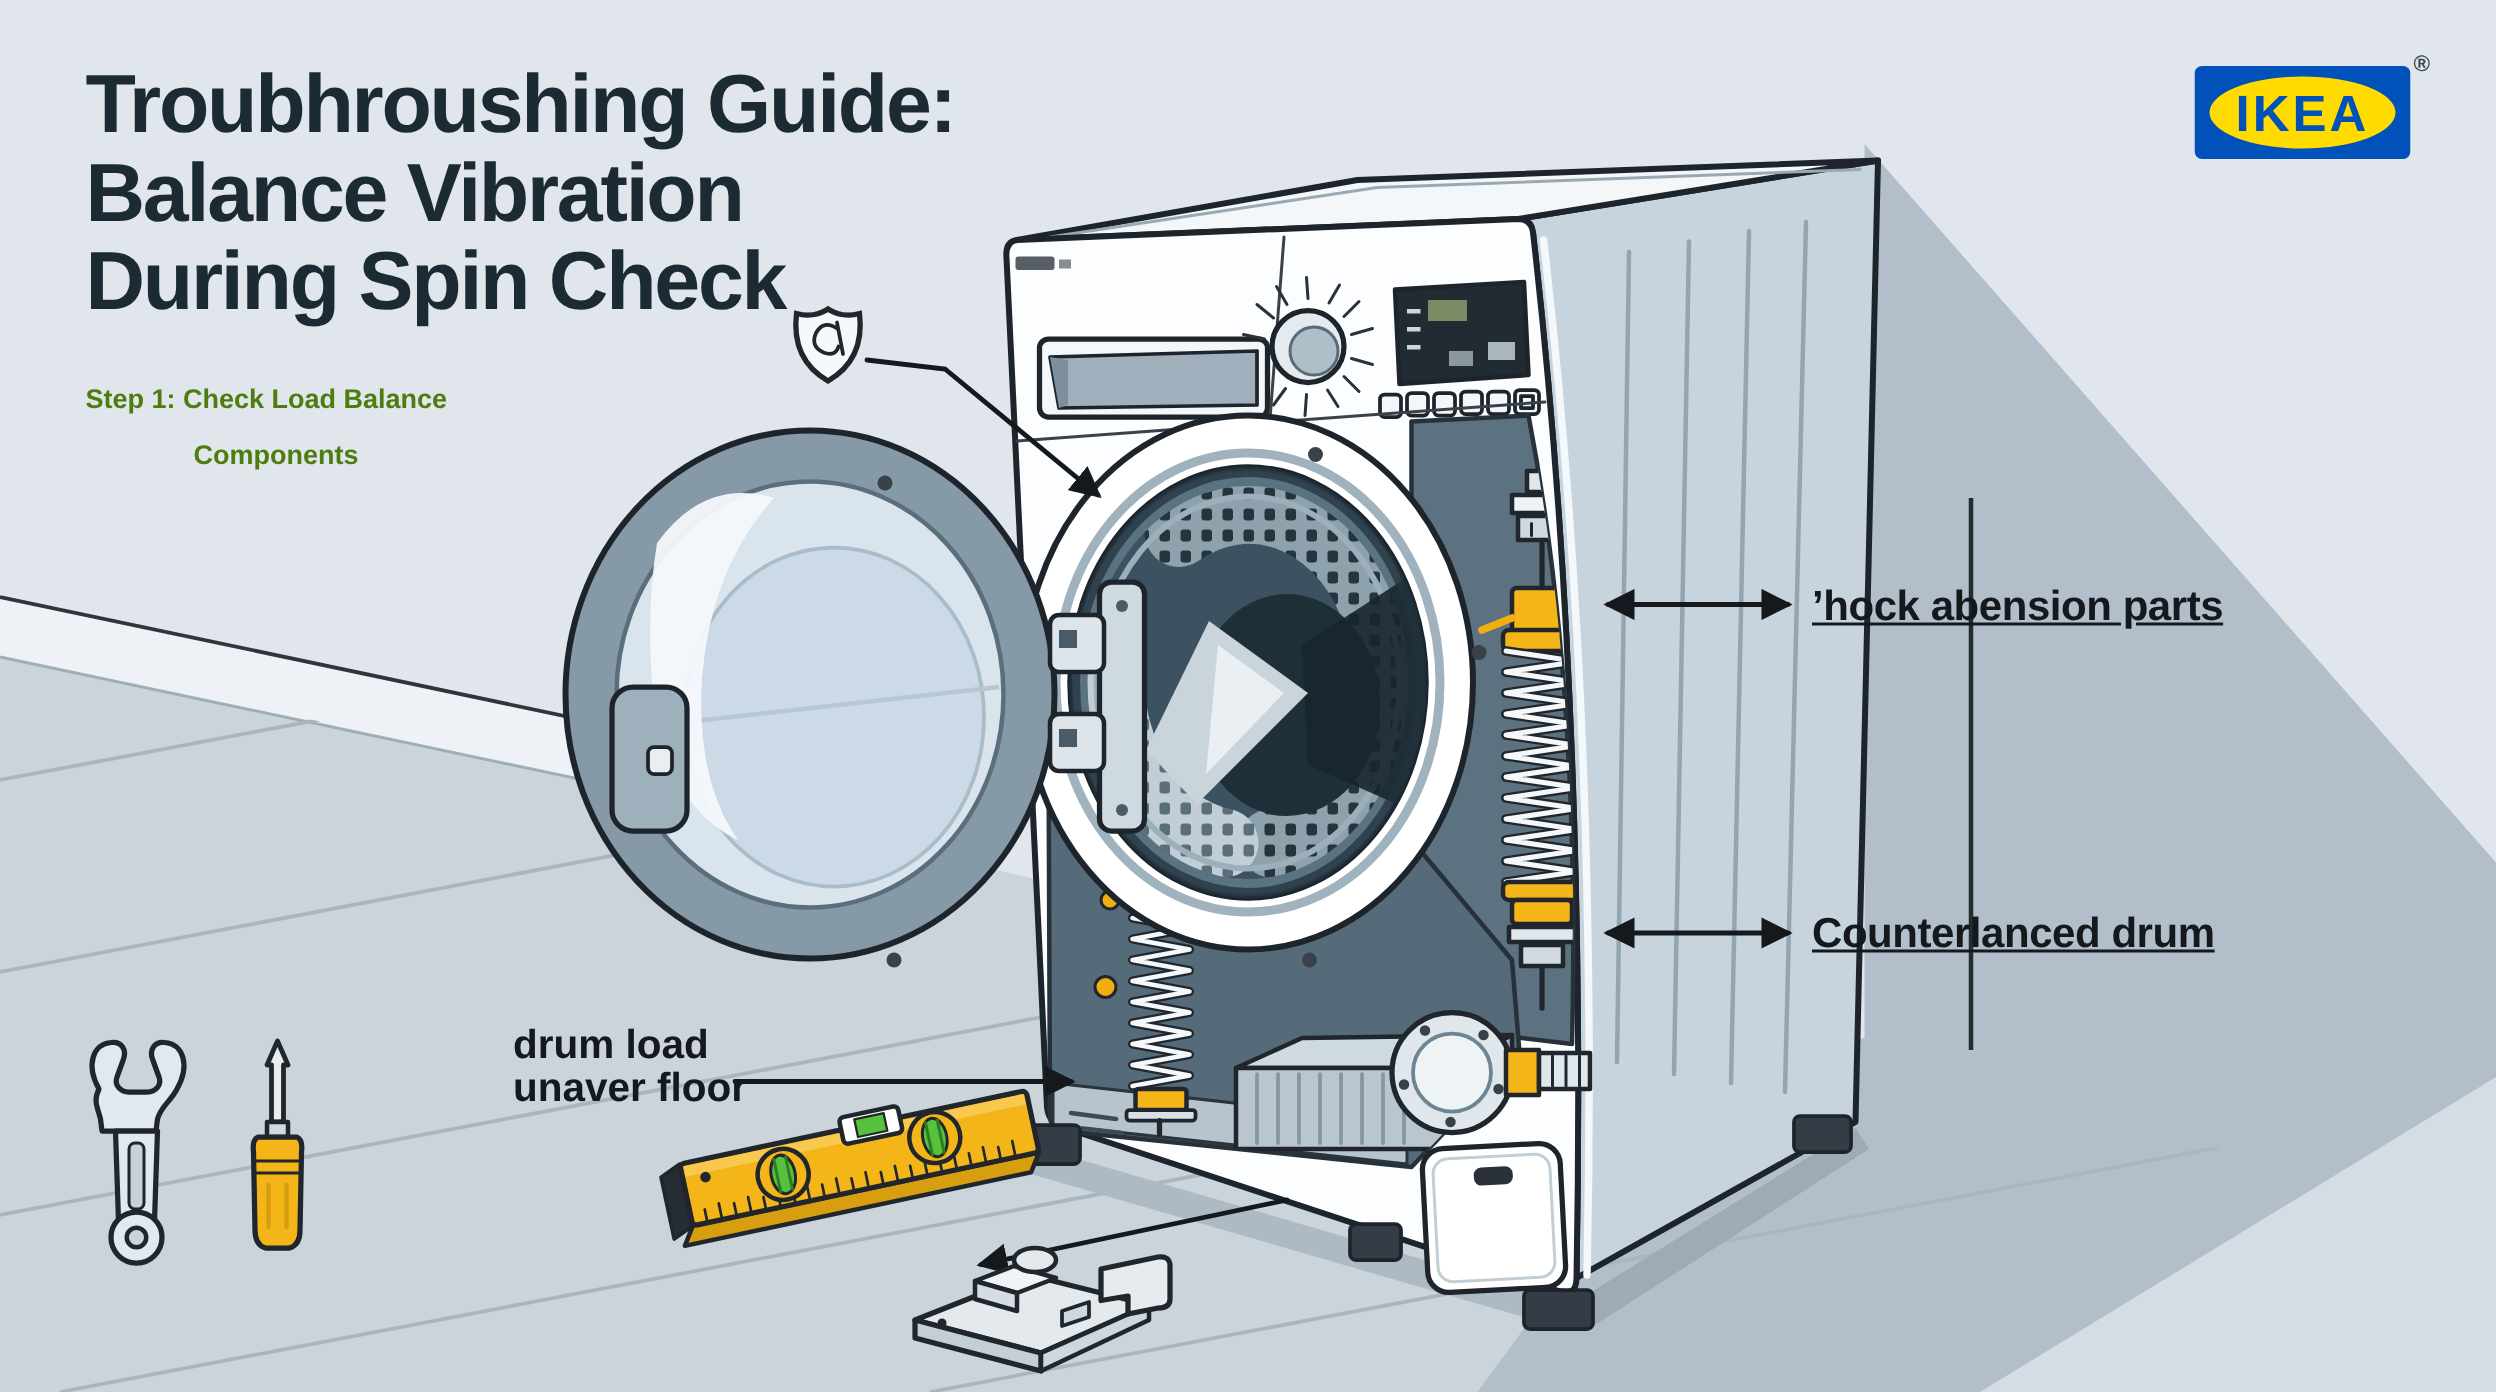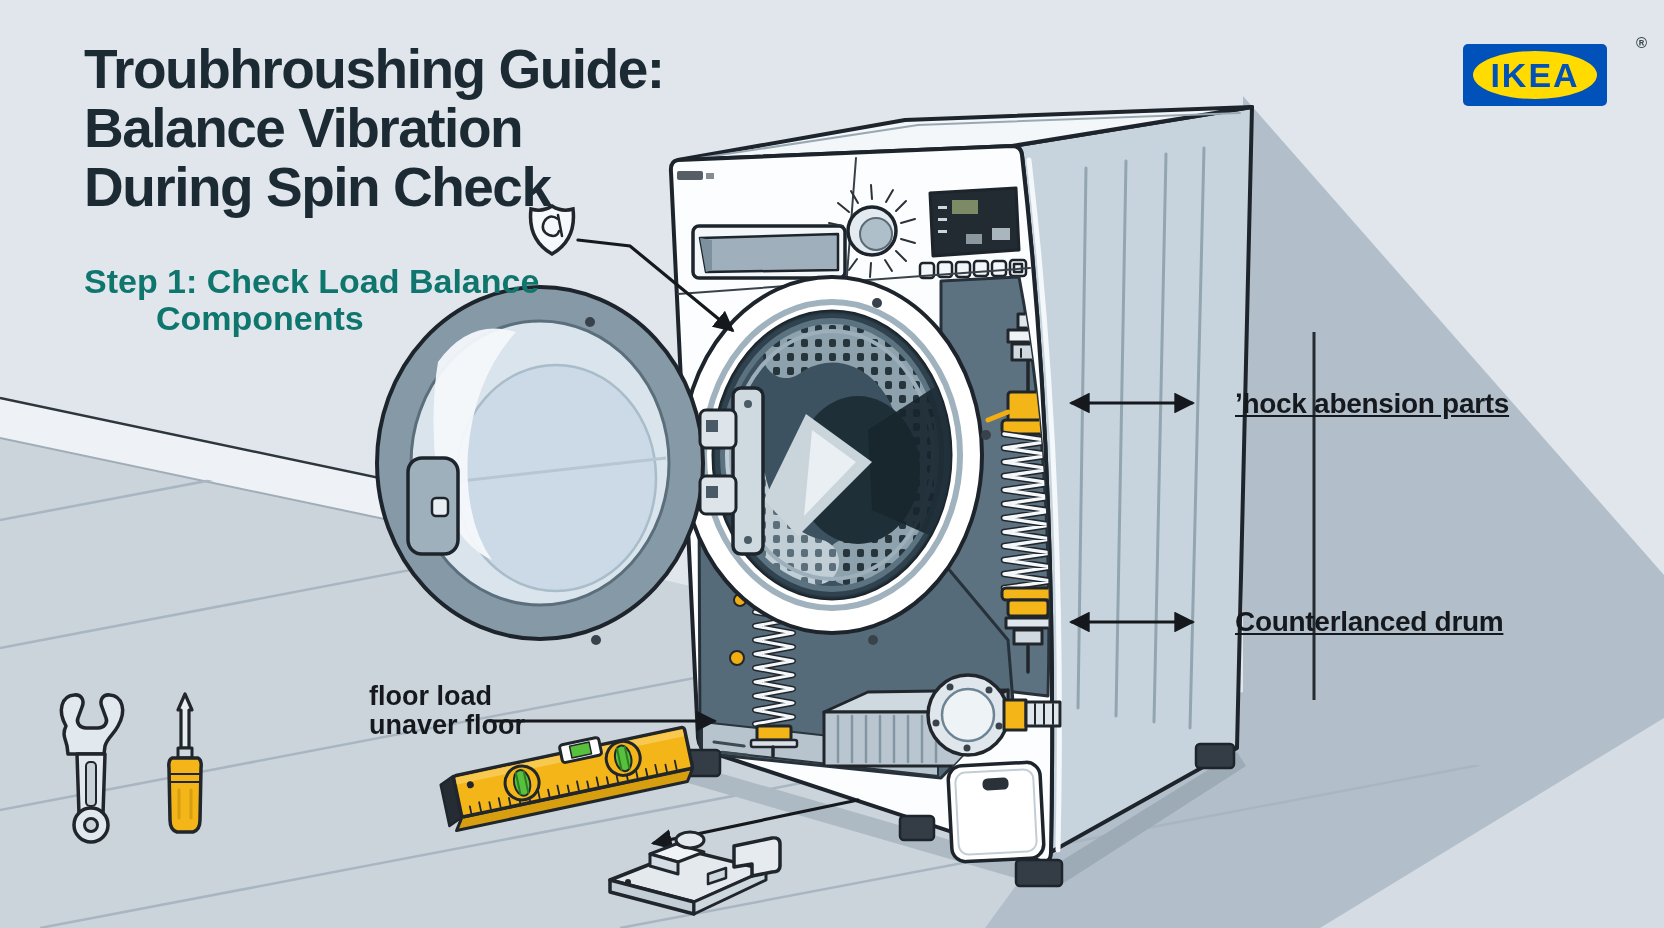"Troubhroushing Guide:" .label { margin-left: 27px -> none }
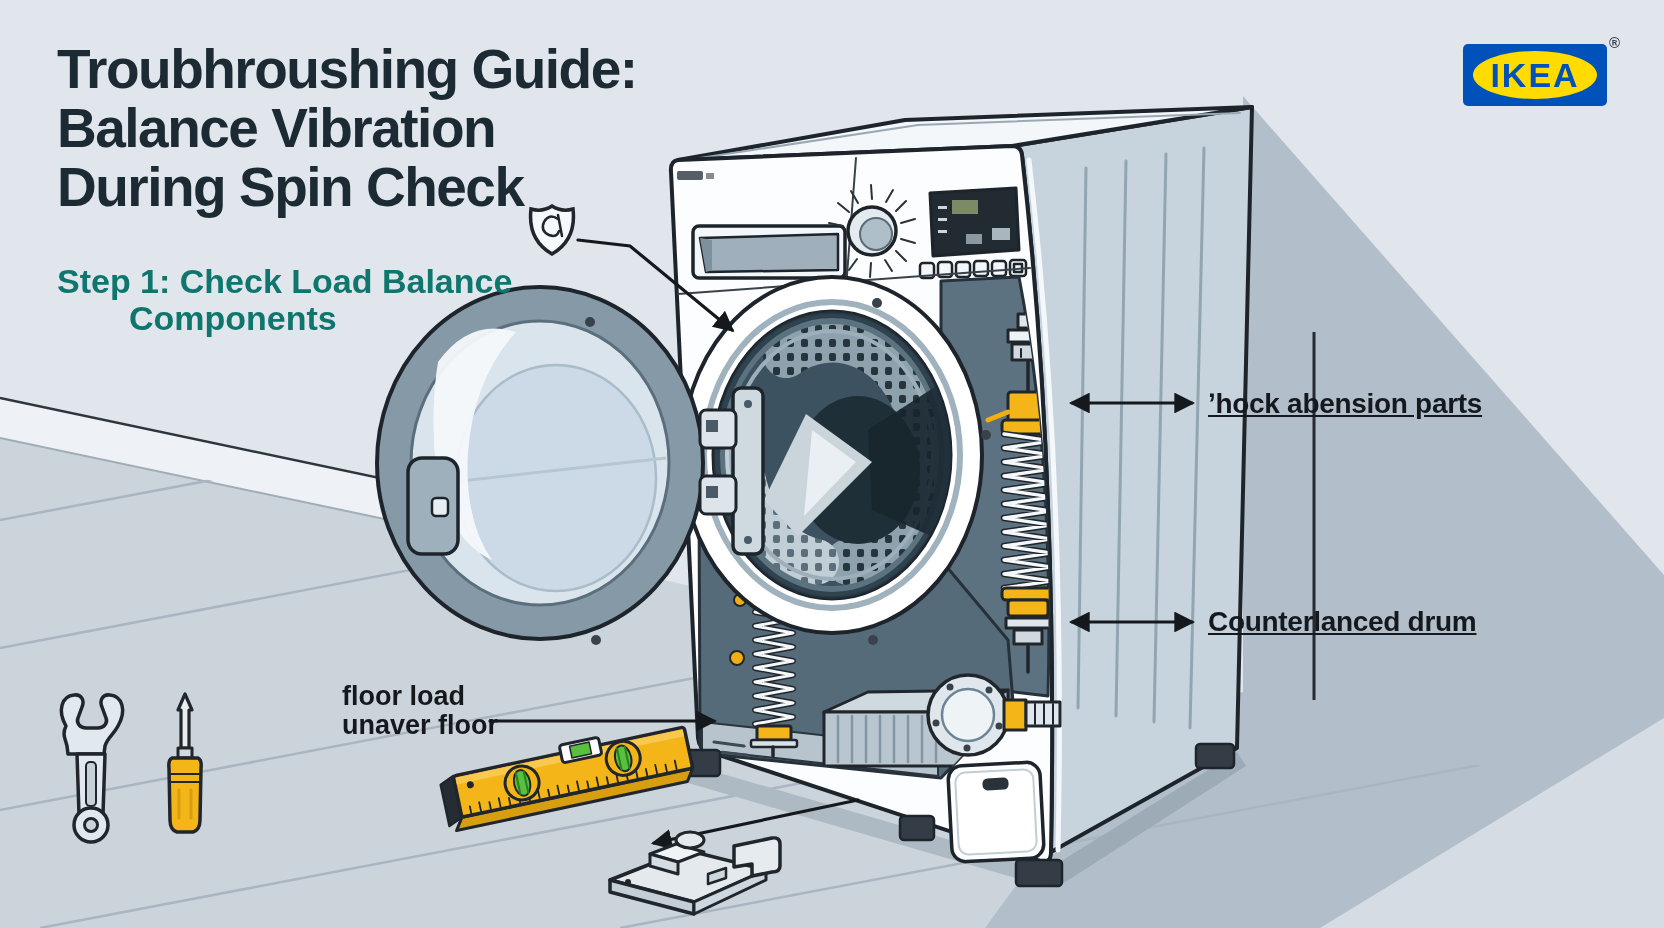"Step 1: Check Load Balance" .steps { color: #0f766e -> #4d7c0f; font-size: 34px -> 18px; top: 263px -> 248px }
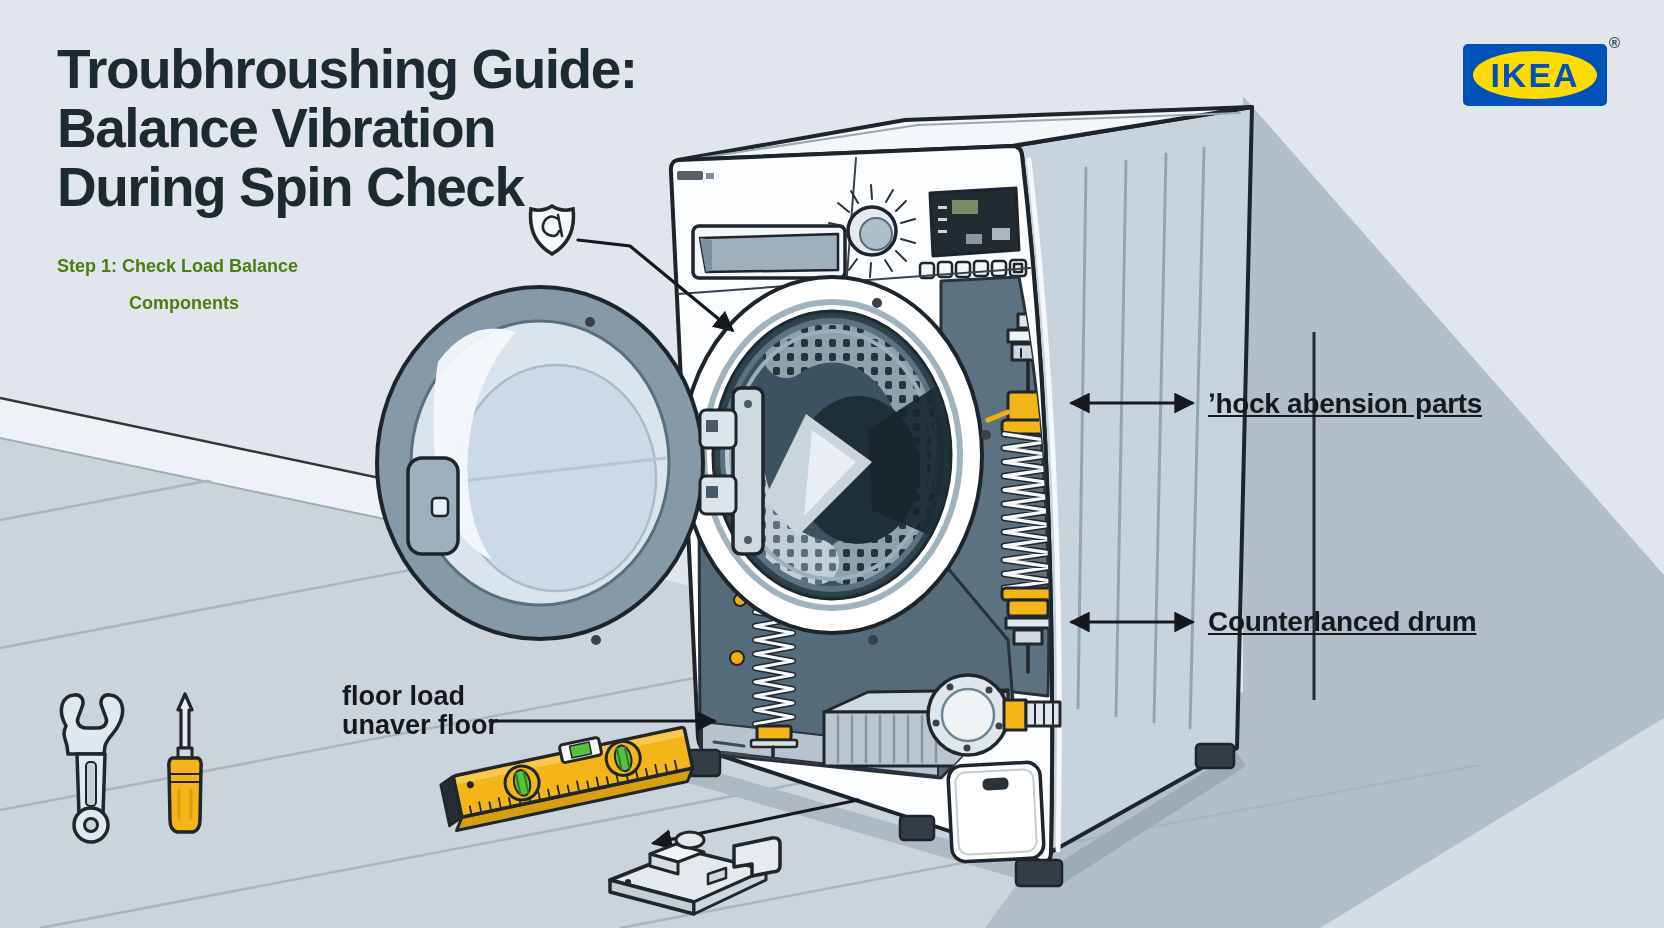"floor load" div { text: floor -> drum }
